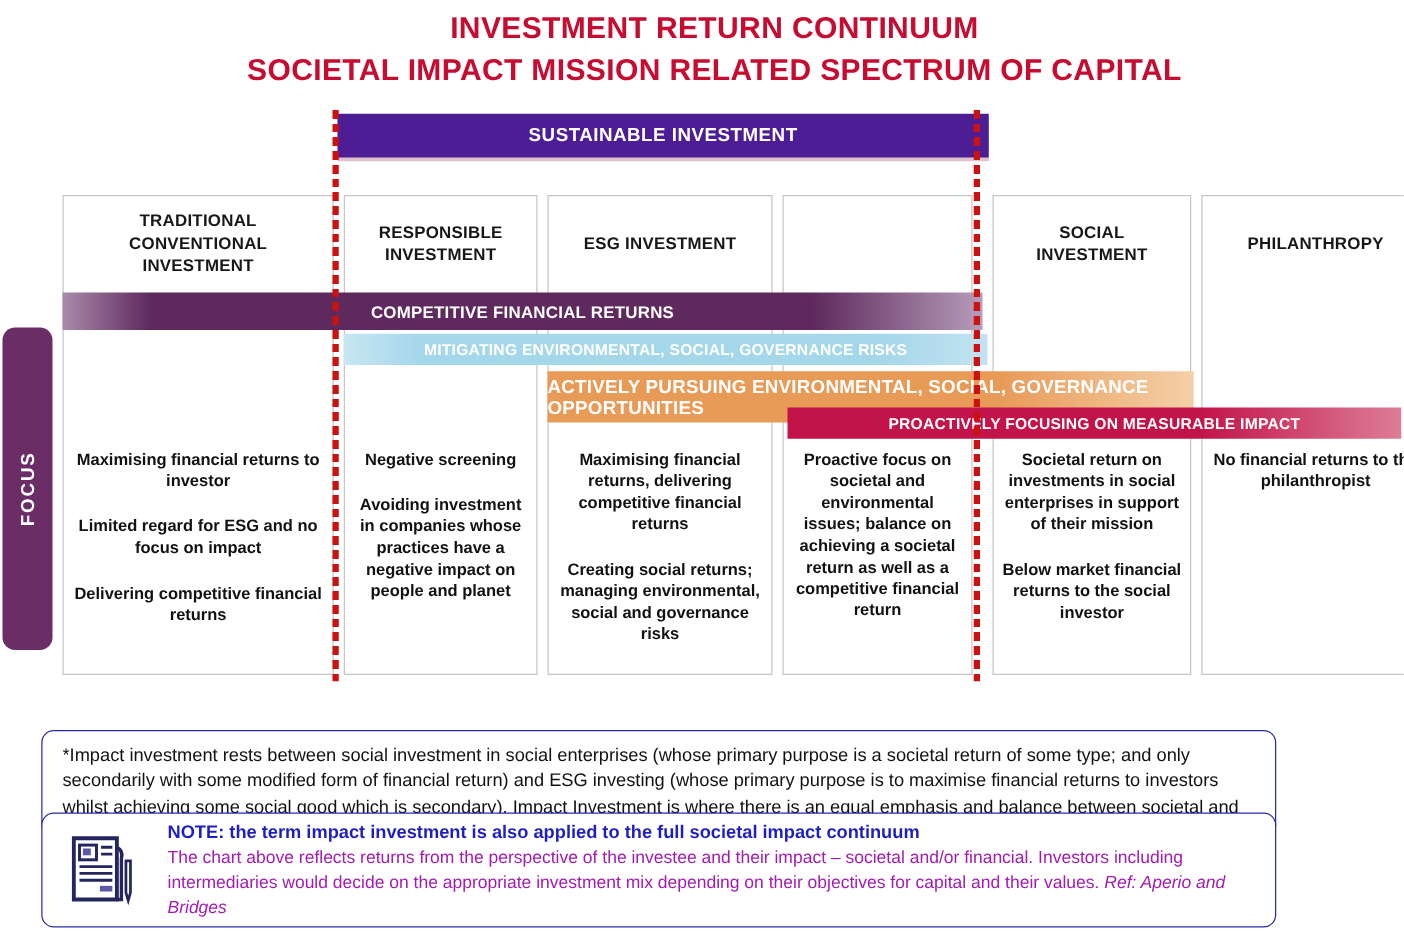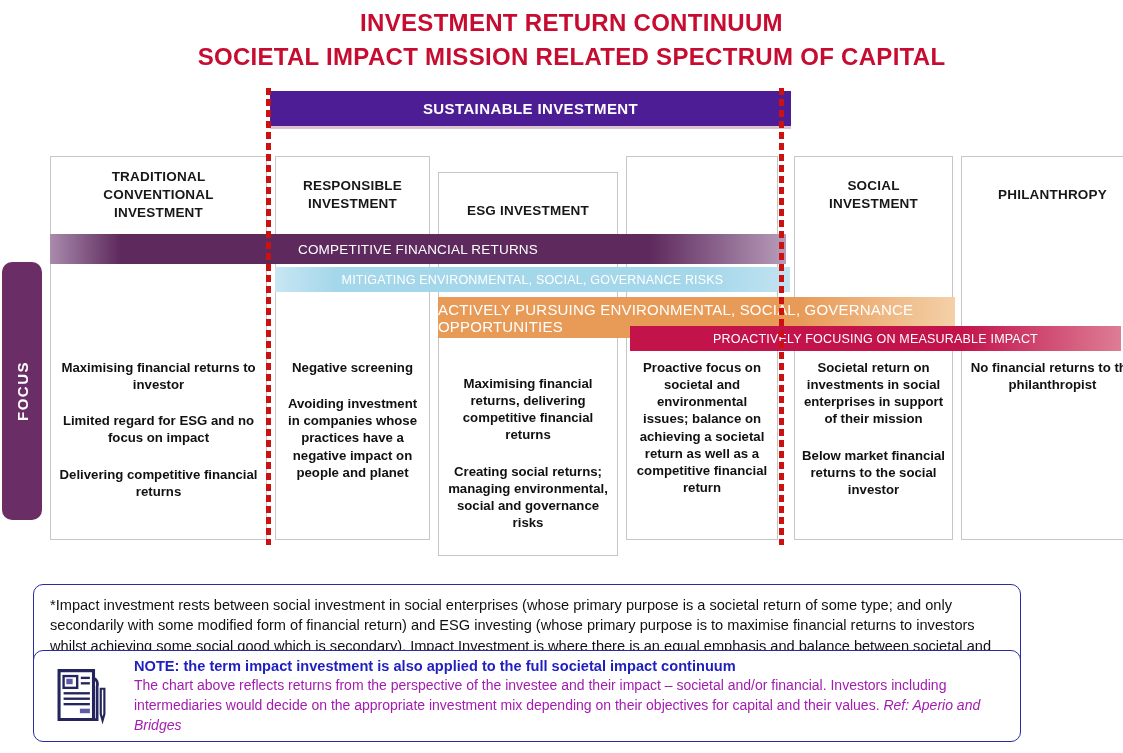"ESG INVESTMENT" div.col { margin-top: 16px -> none }
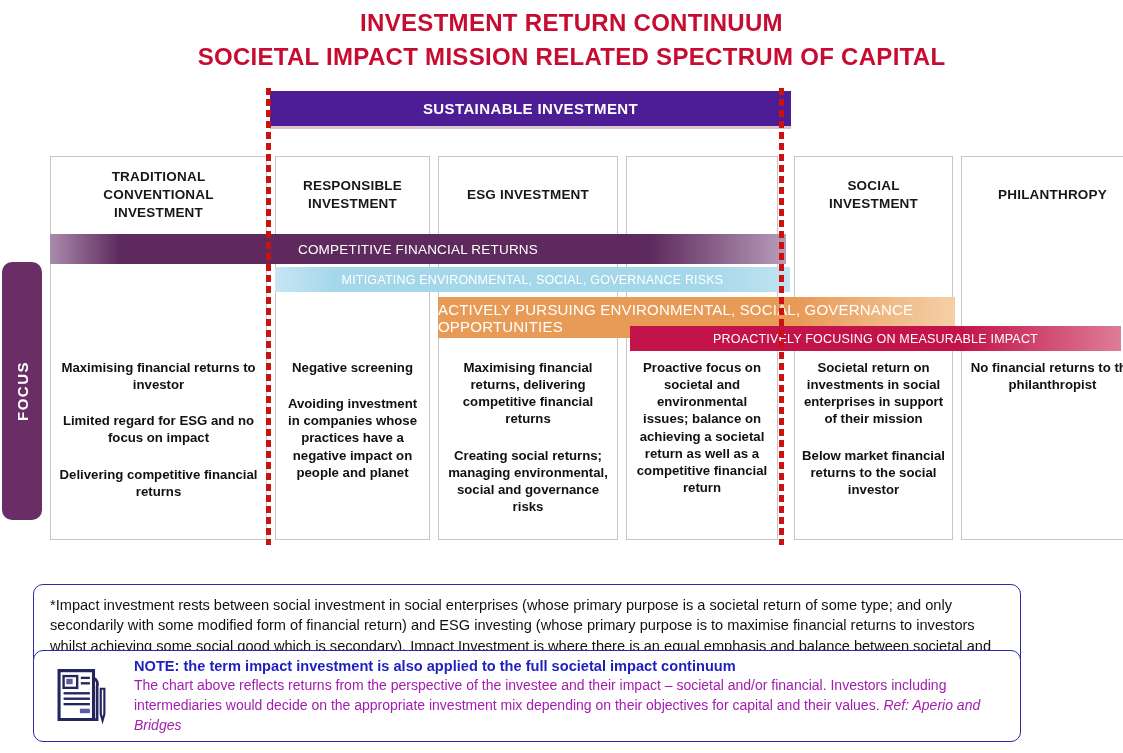"COMPETITIVE FINANCIAL RETURNS" .bar { font-weight: 400 -> 700 }
